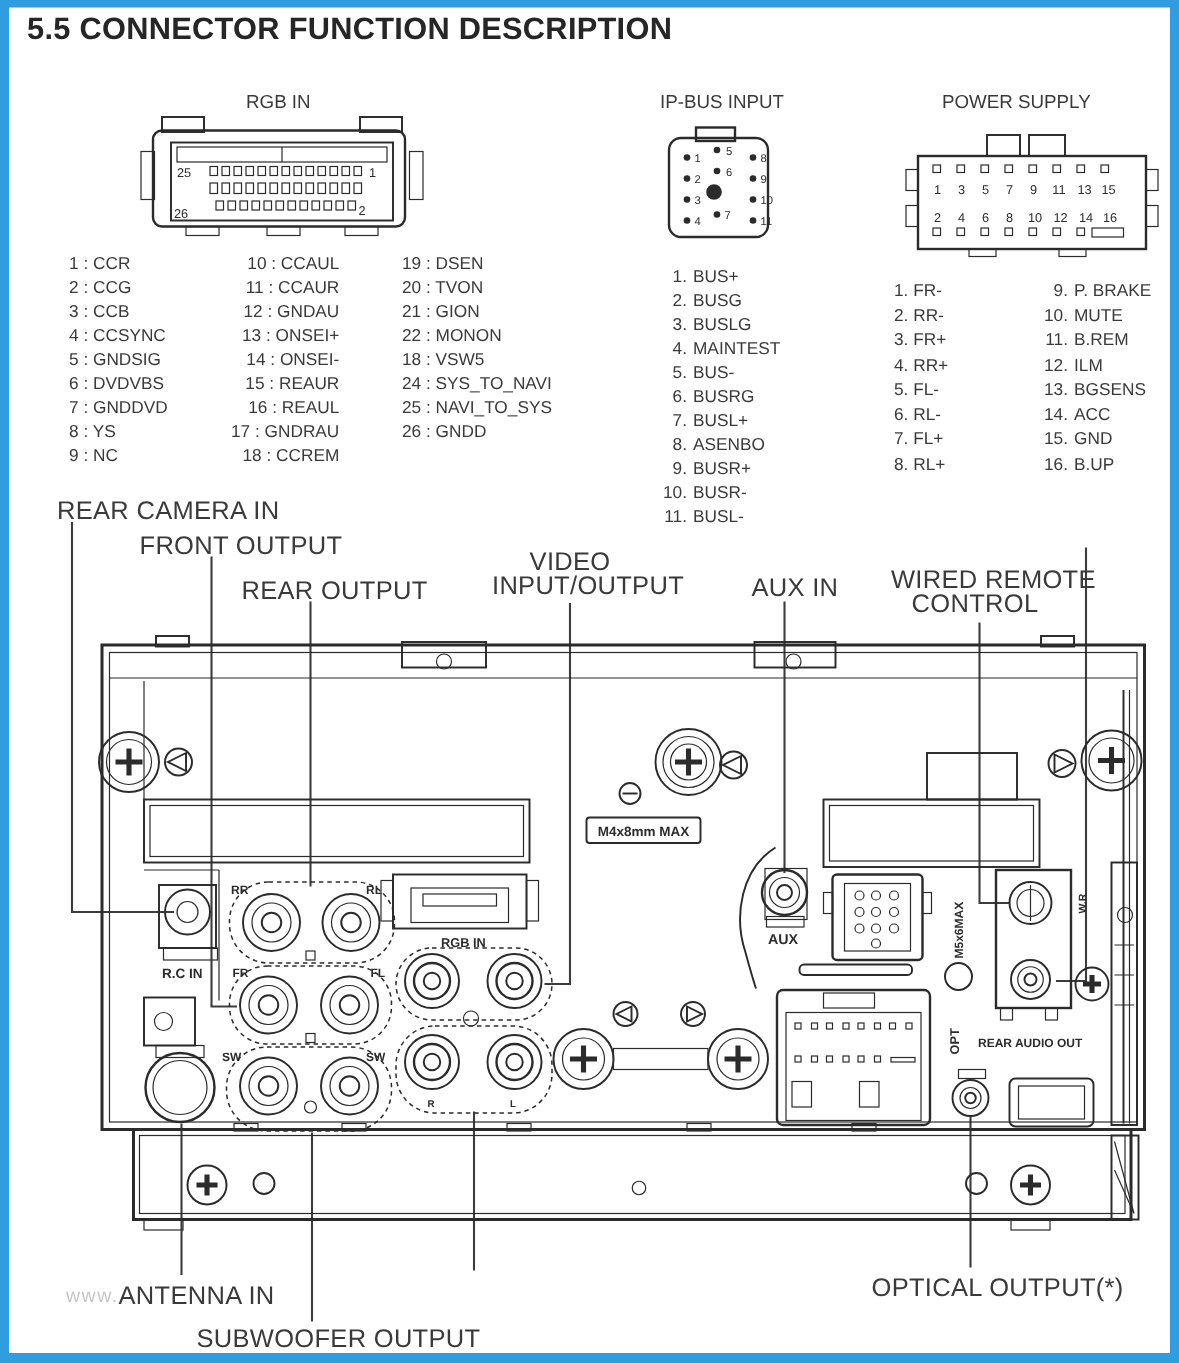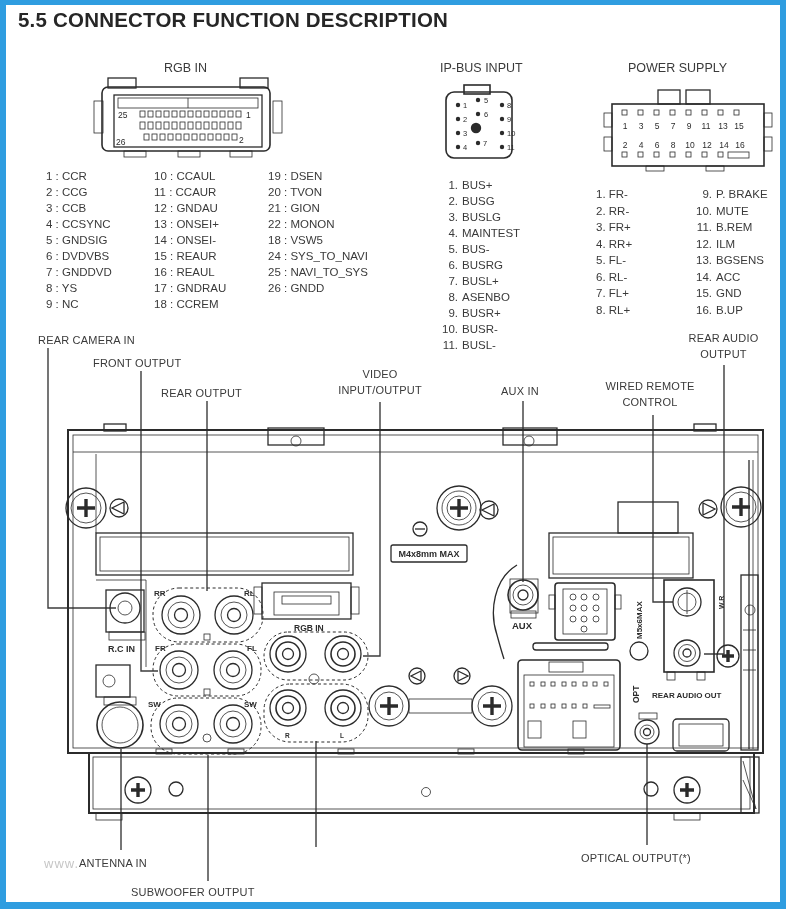"10 : CCAUL" div.abs { text-align: none -> right }
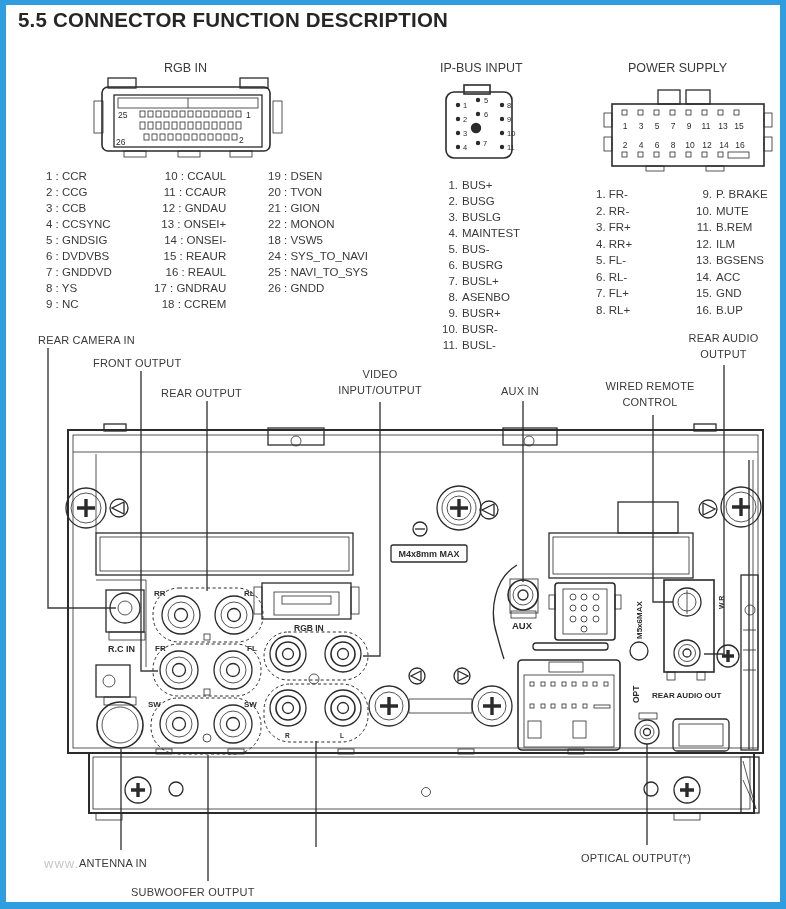"REAR CAMERA IN" .lbl { font-size: 11px -> 17px }
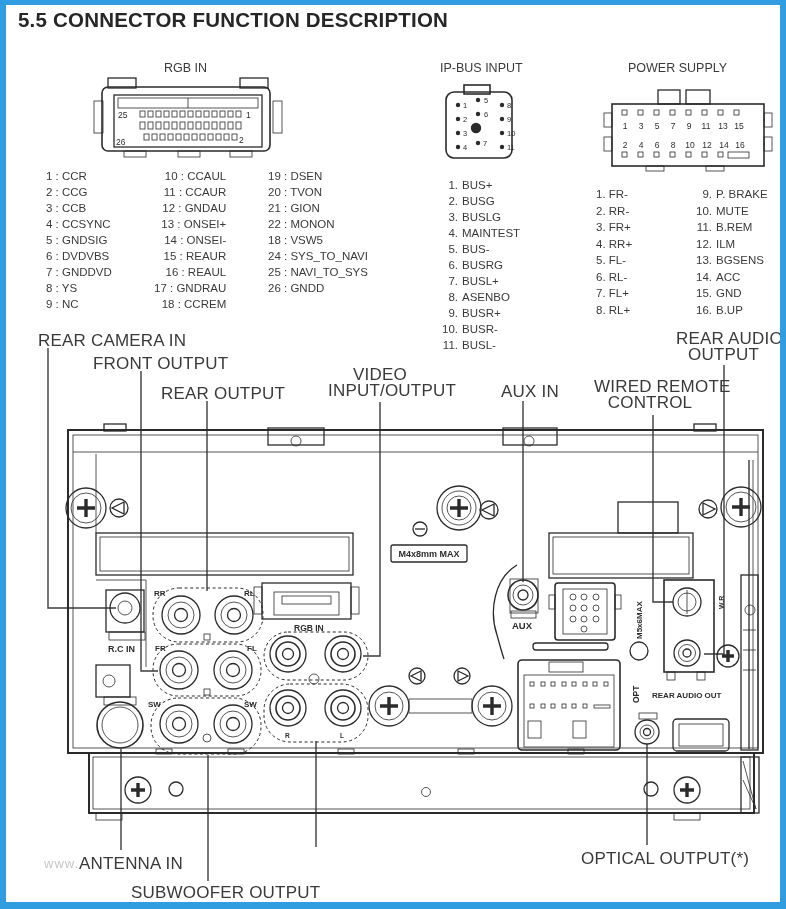"REAR AUDIO" div.abs { html: <div> <div>REAR AUDIO</div> <div>OUTPUT</div> </div> -> none }
